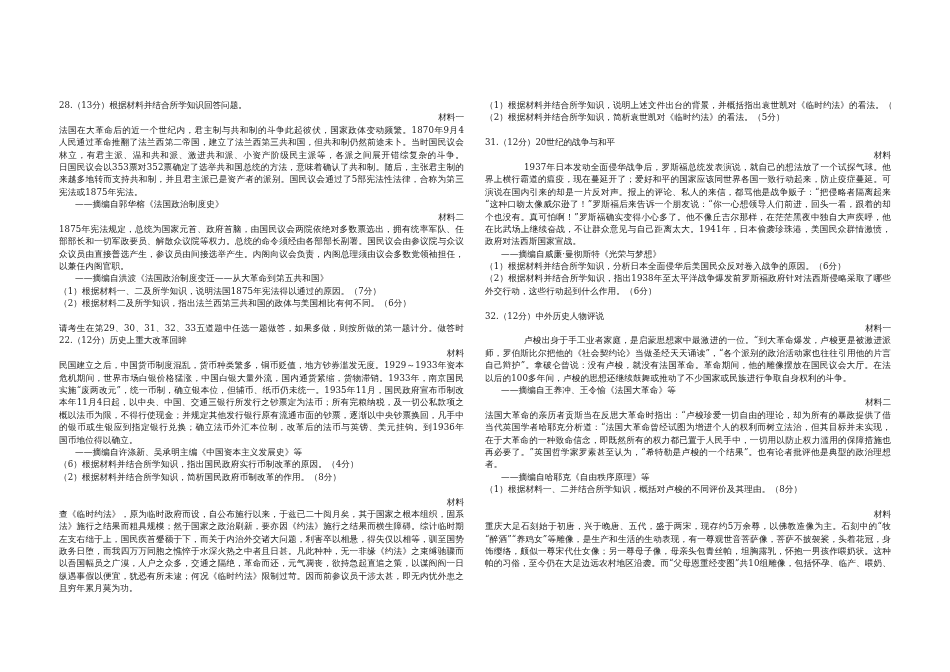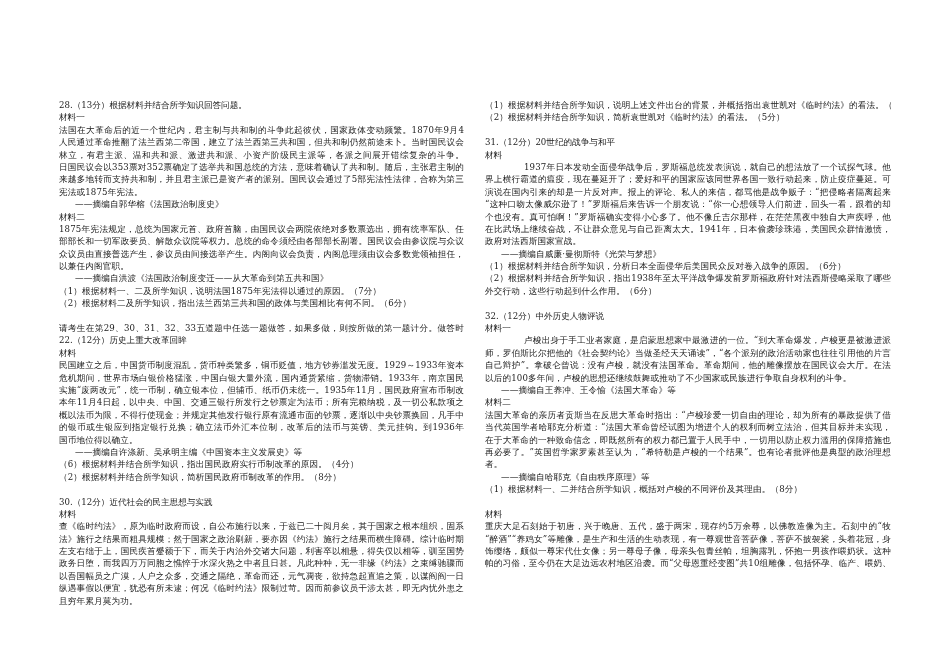"材料一" .label { text-align: none -> right }
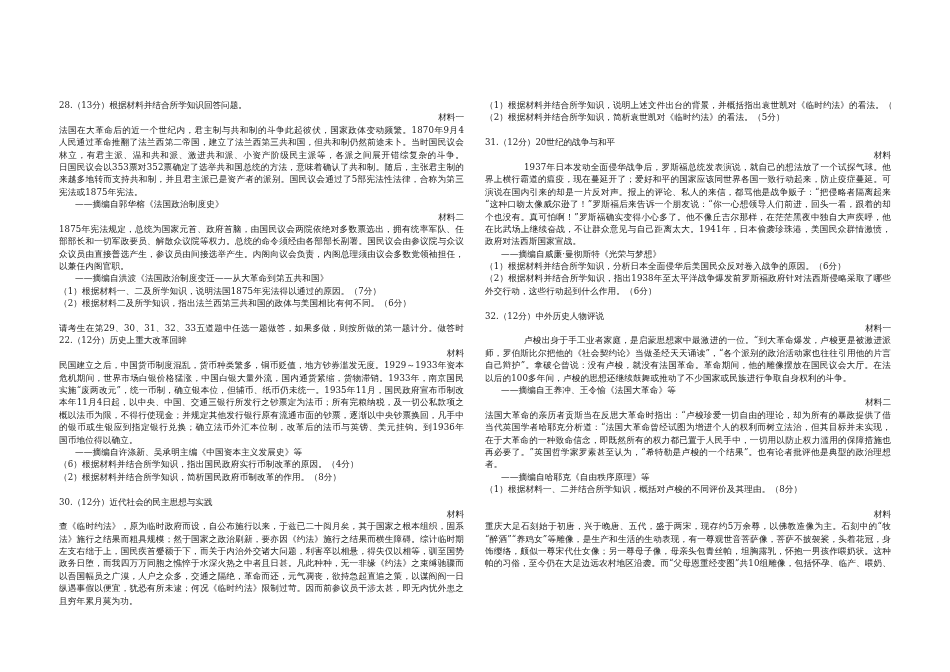"30.（12分）近代社会的民主思想与实践" span.q-title { html: <span>30.（12分）近代社会的民主思想与实践</span> -> none }
